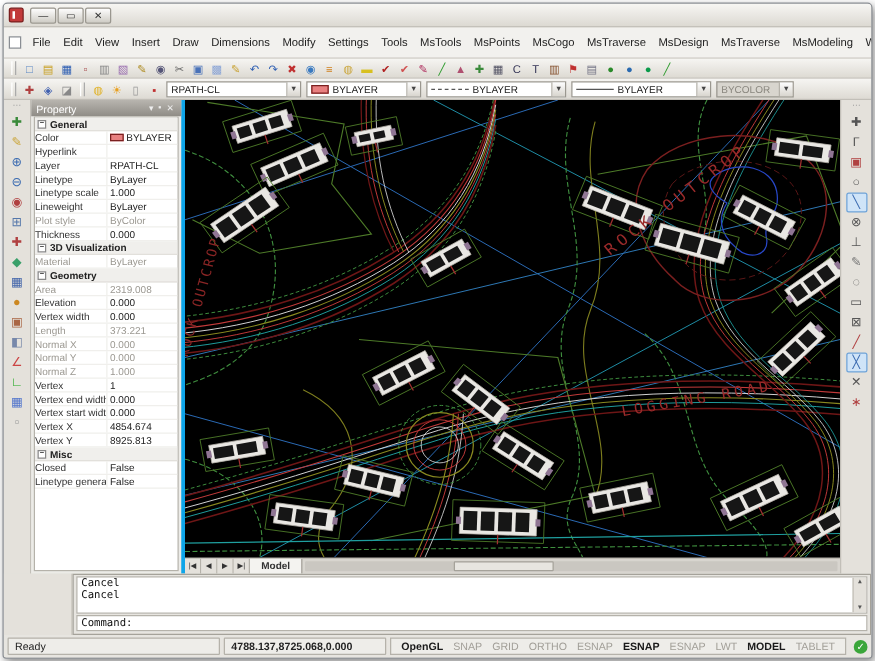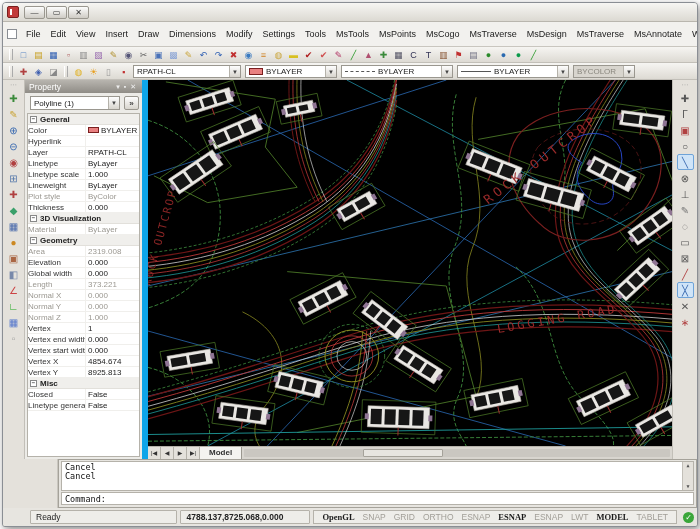"MsAnnotate" div.menu-item { text: MsAnnotate -> MsModeling }
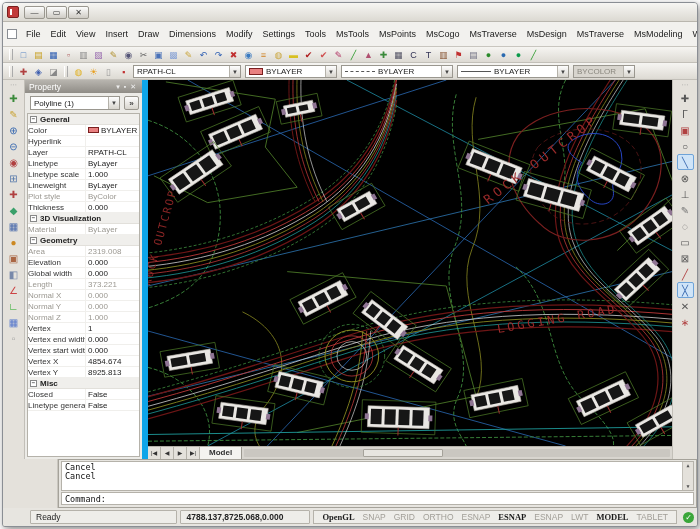"Property" .proppanel { border-right: 6px solid #0ea5e9 -> 3px solid #0ea5e9 }
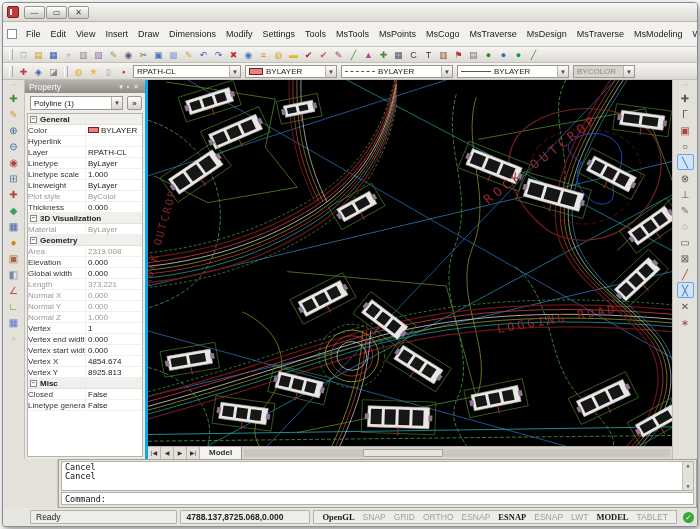"Polyline (1)" div.selector-row { html: <div> <div> <span>Polyline (1)</span> <span>▼</span> </div> <div>»</div> </div> -> none }
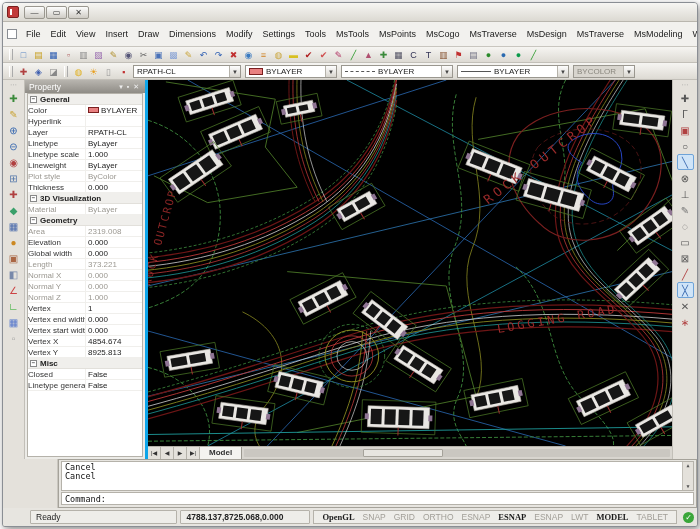"Global width" span.plabel { text: Global -> Vertex }
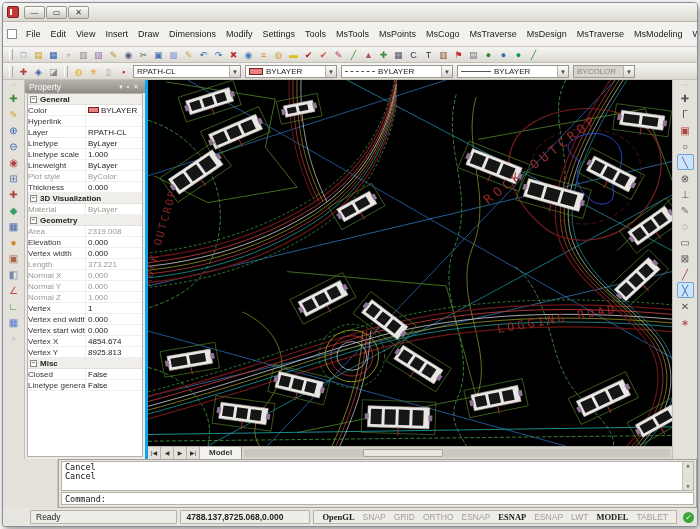"Ready" .sseg.ready { margin-left: 24px -> none }
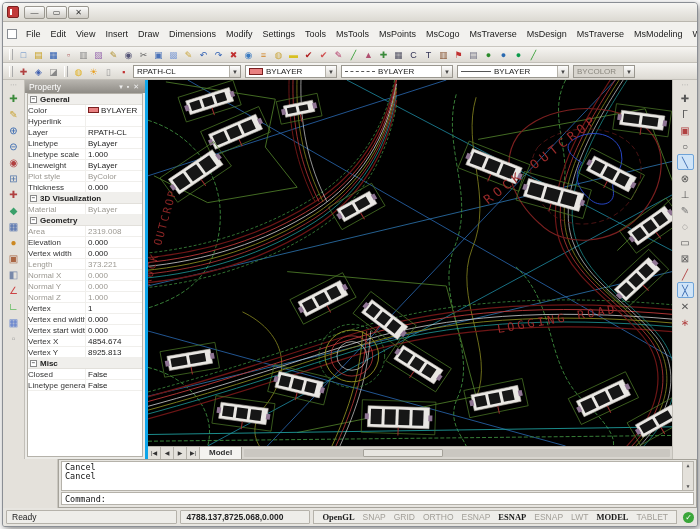"OpenGL" .toggle.on { font-family: Liberation Serif, serif -> none }
